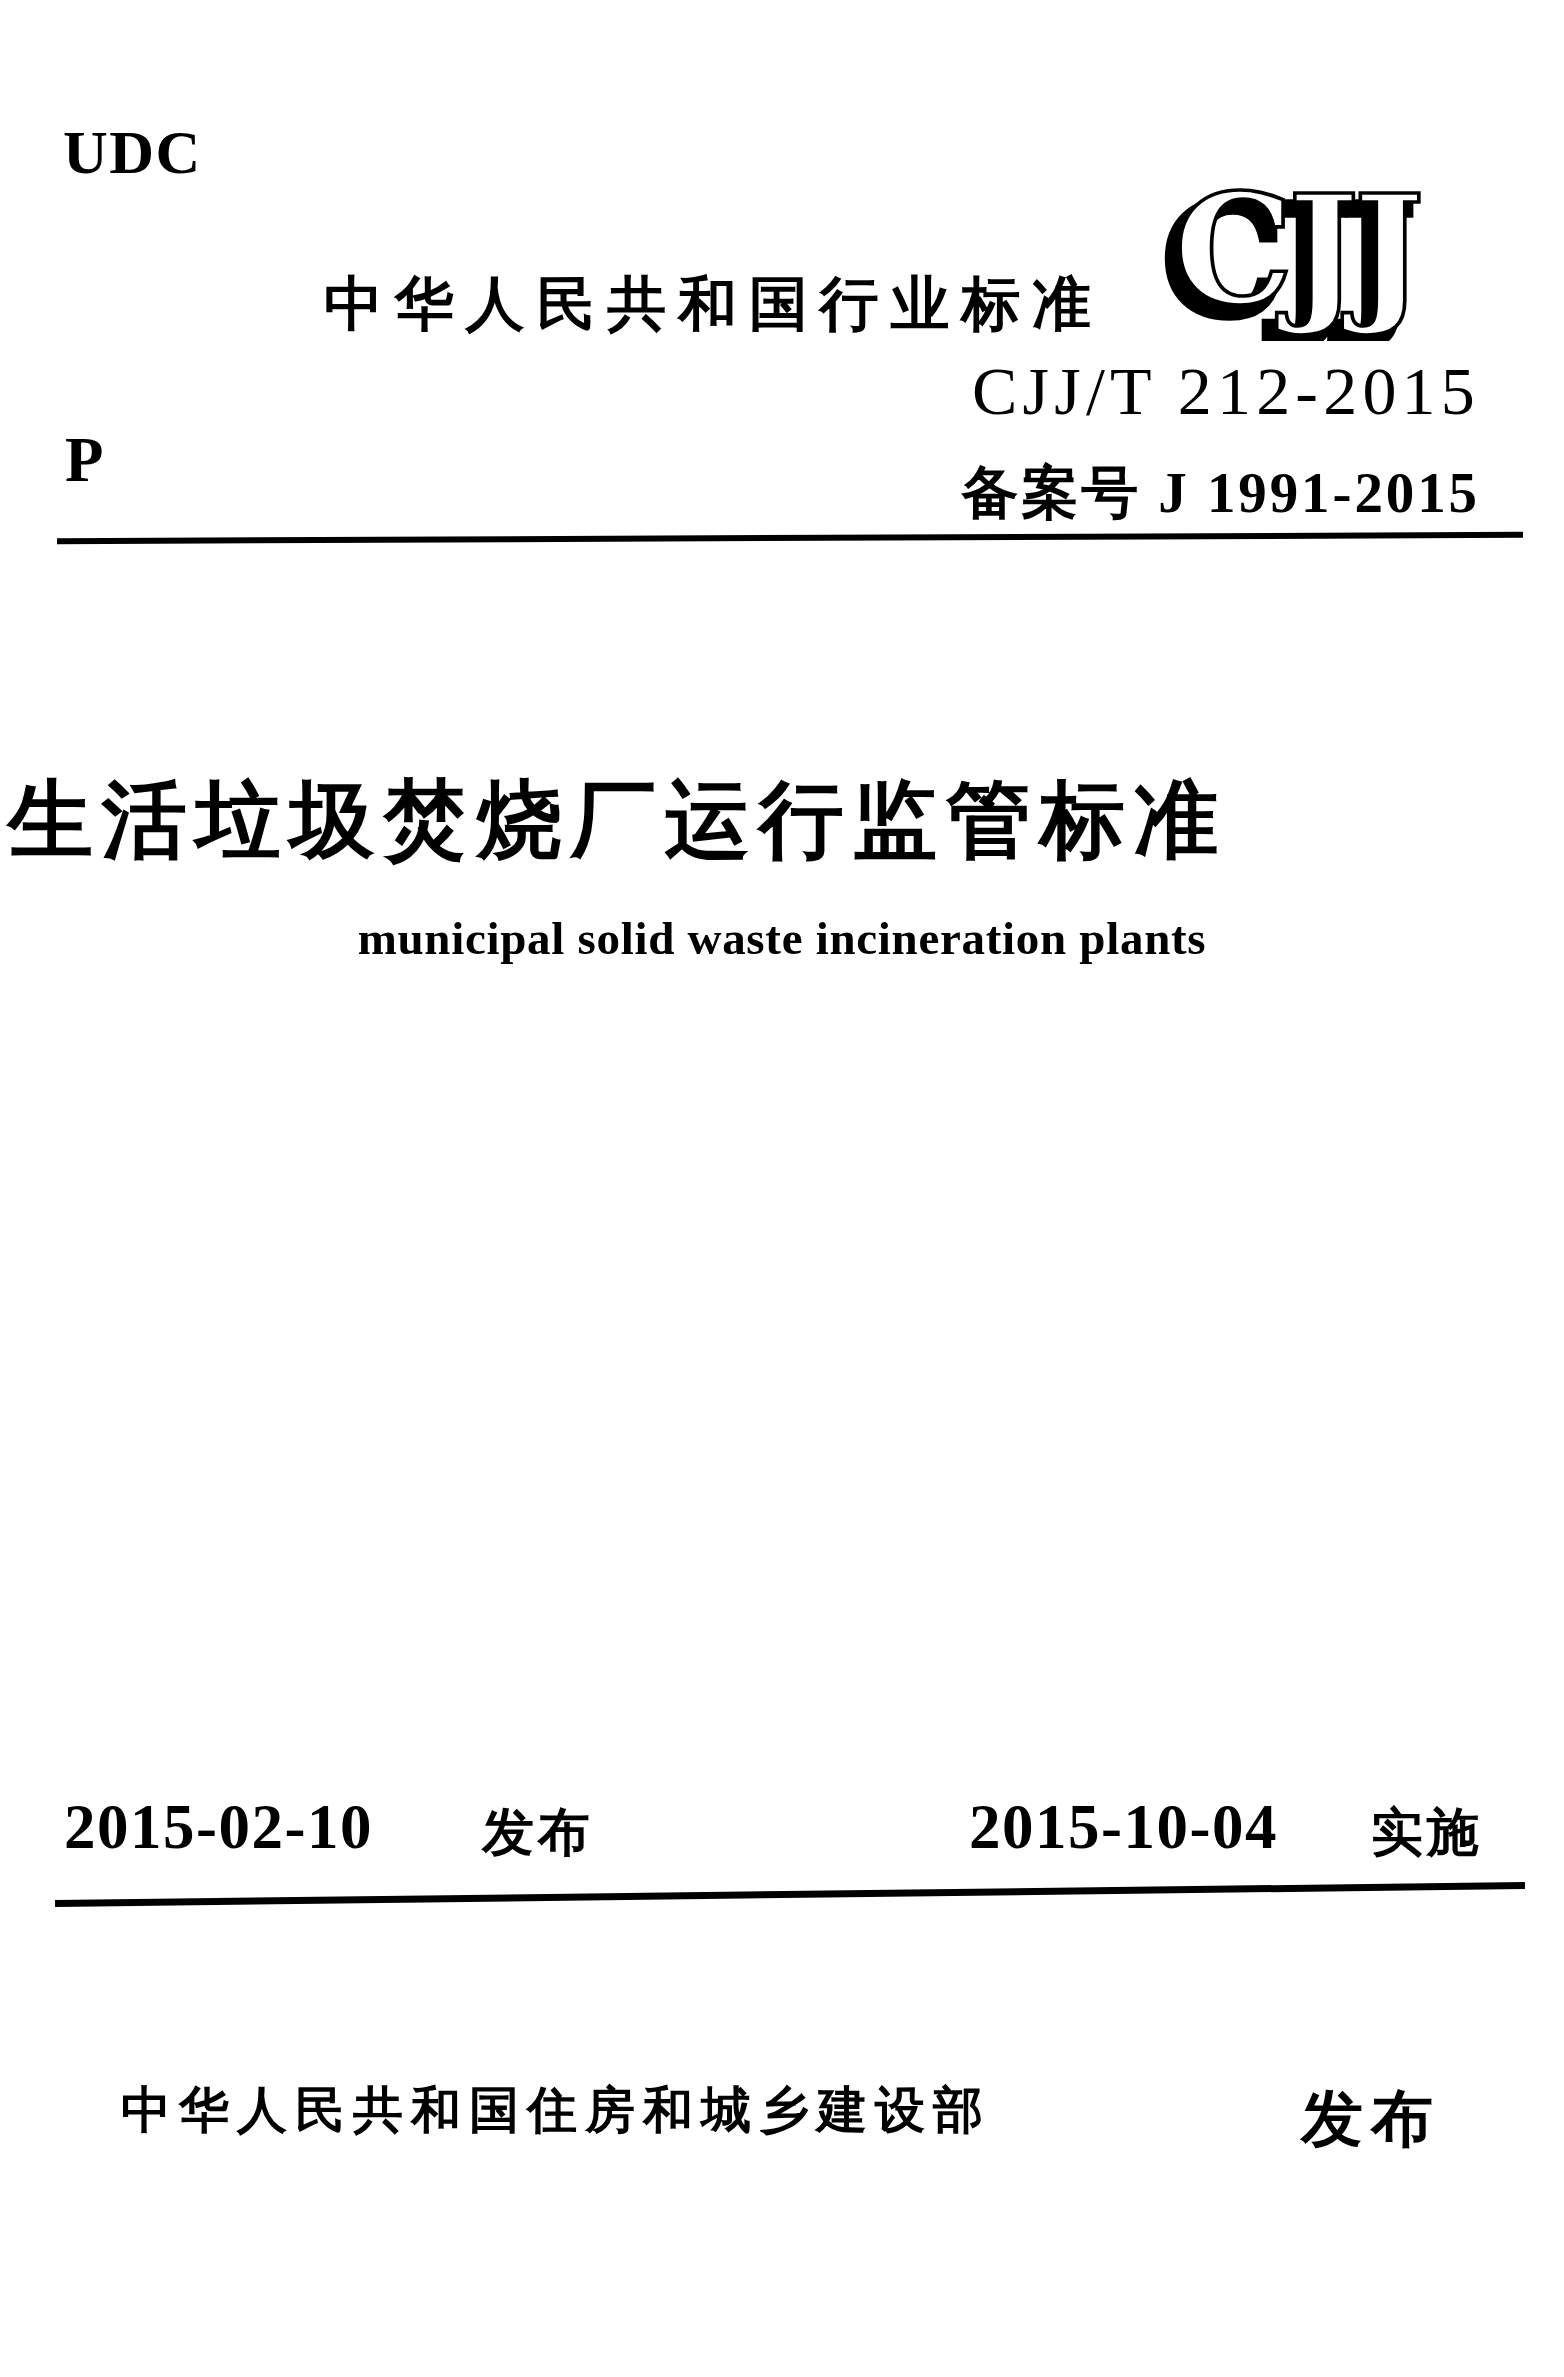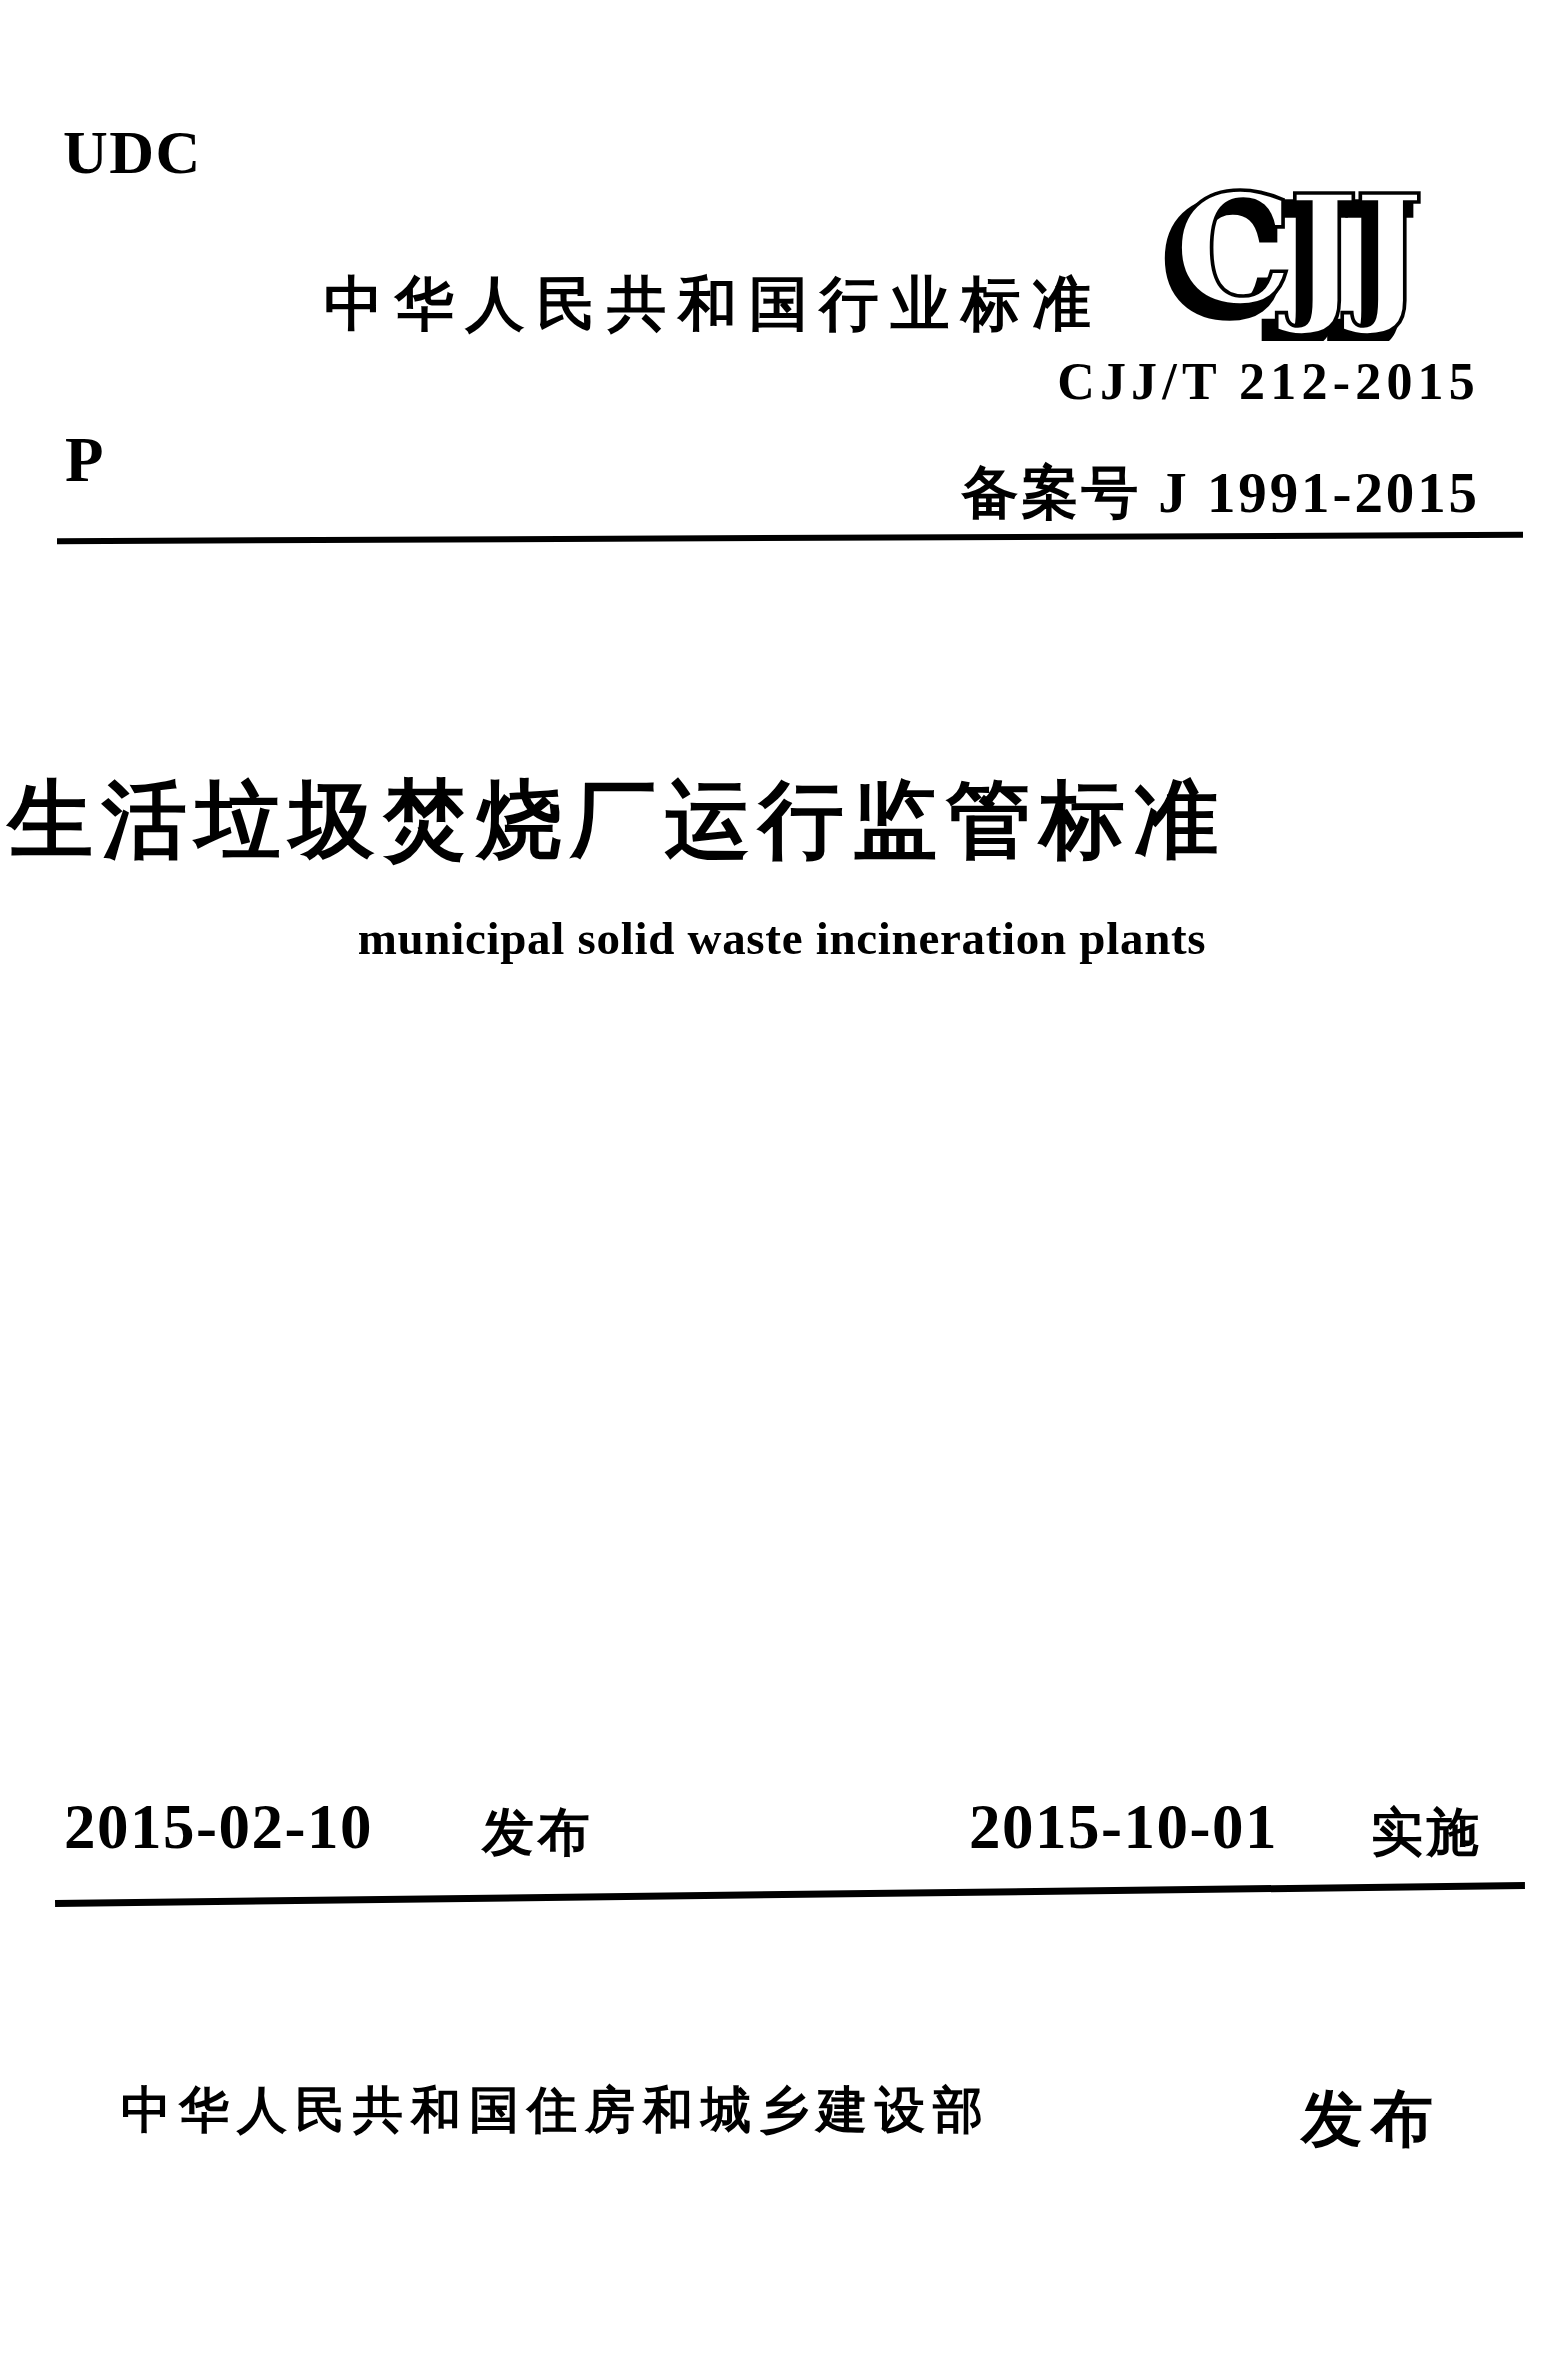"CJJ/T 212-2015" .std-no { font-size: 52px -> 68px; font-weight: bold -> normal }
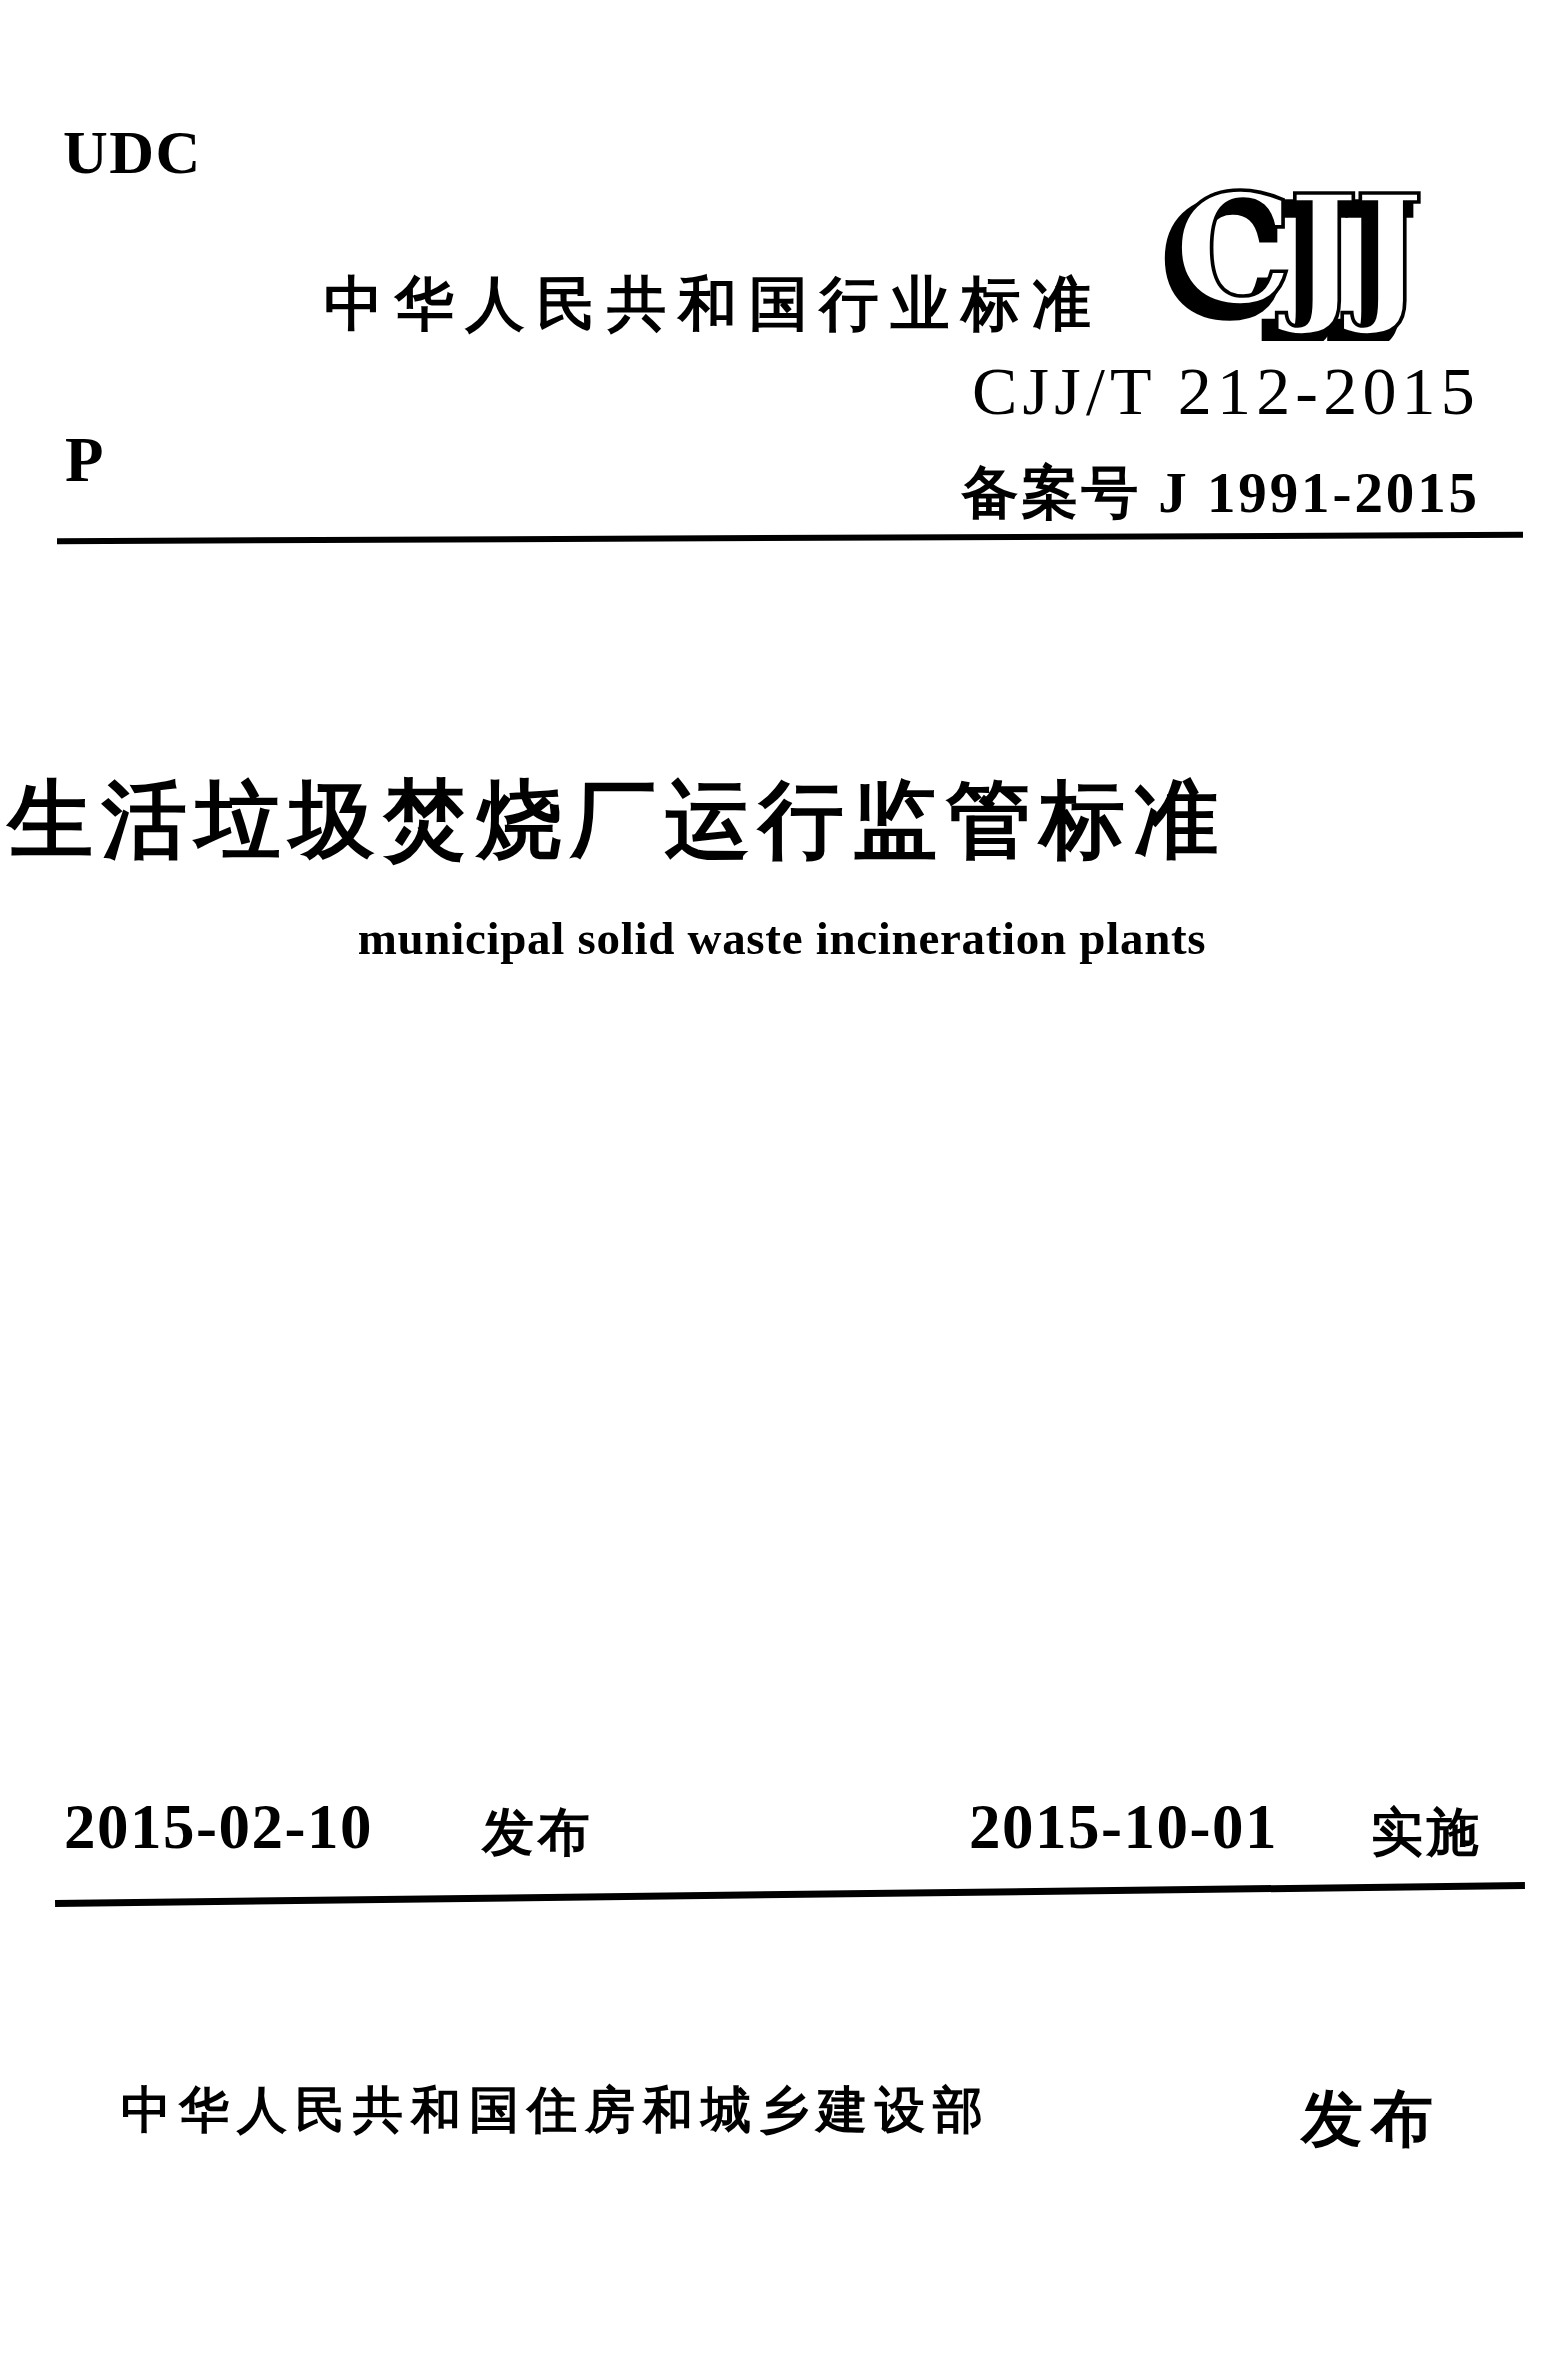"2015-10-01" div.abs { text: 2015-10-01 -> 2015-10-04 }
